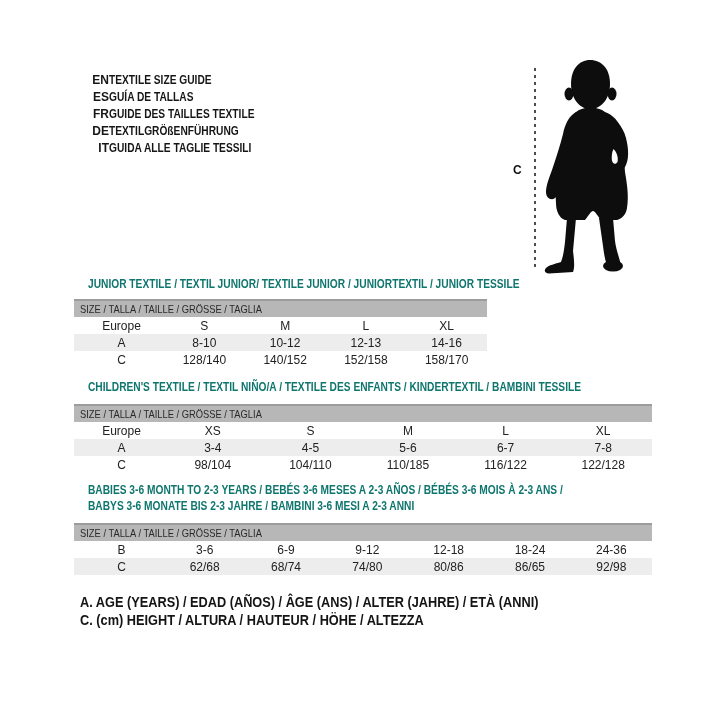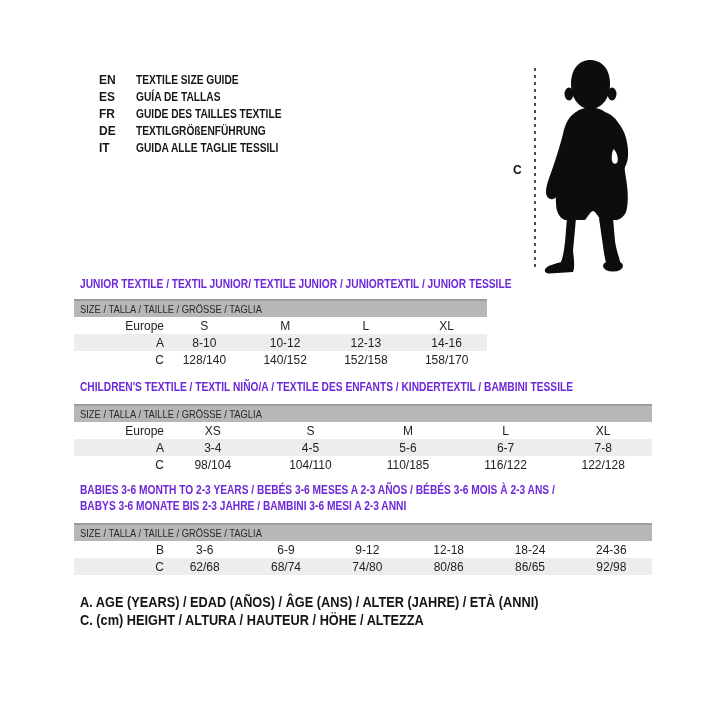"EN" .lang-list { left: 99px -> 72px; text-align: none -> right }
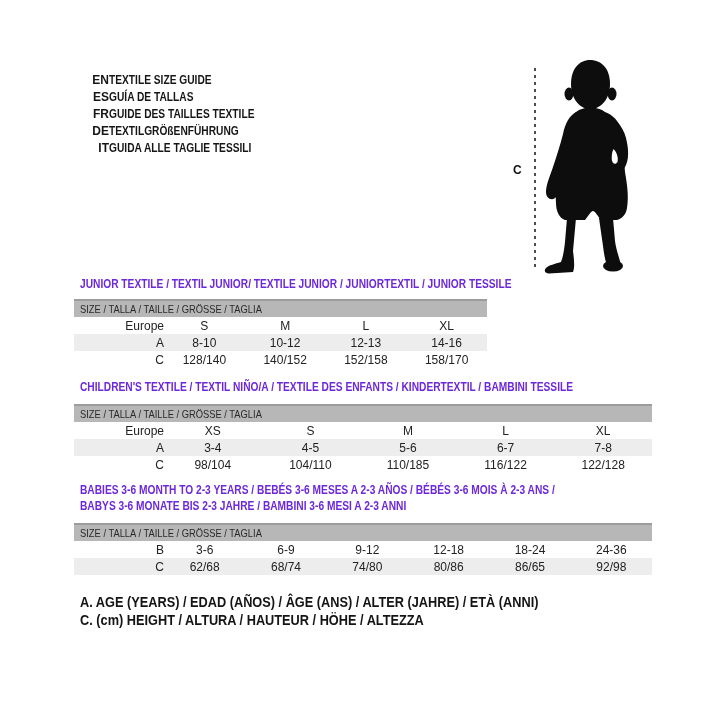"JUNIOR TEXTILE / TEXTIL JUNIOR/" .section-title { color: #6d28d9 -> #0f766e; left: 80px -> 88px }
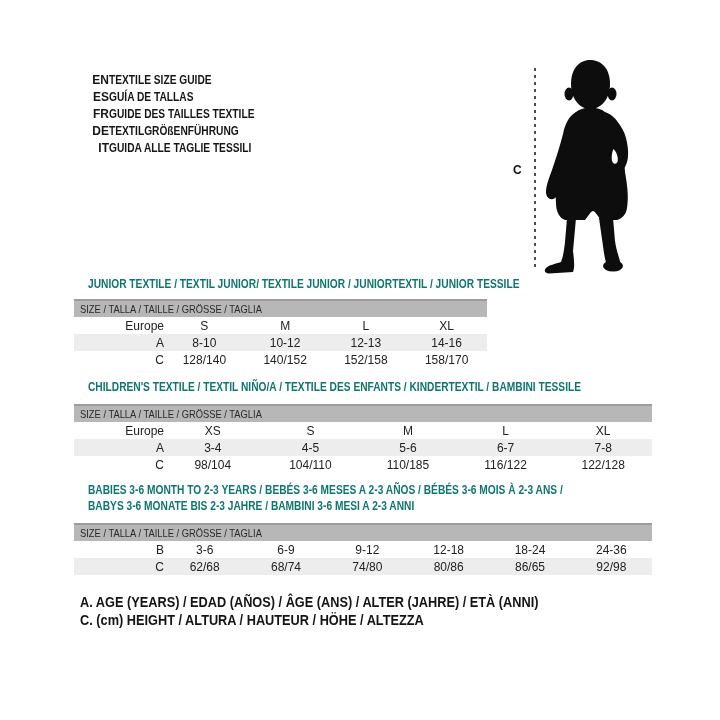"Europe" .cell-first { text-align: right -> center }
